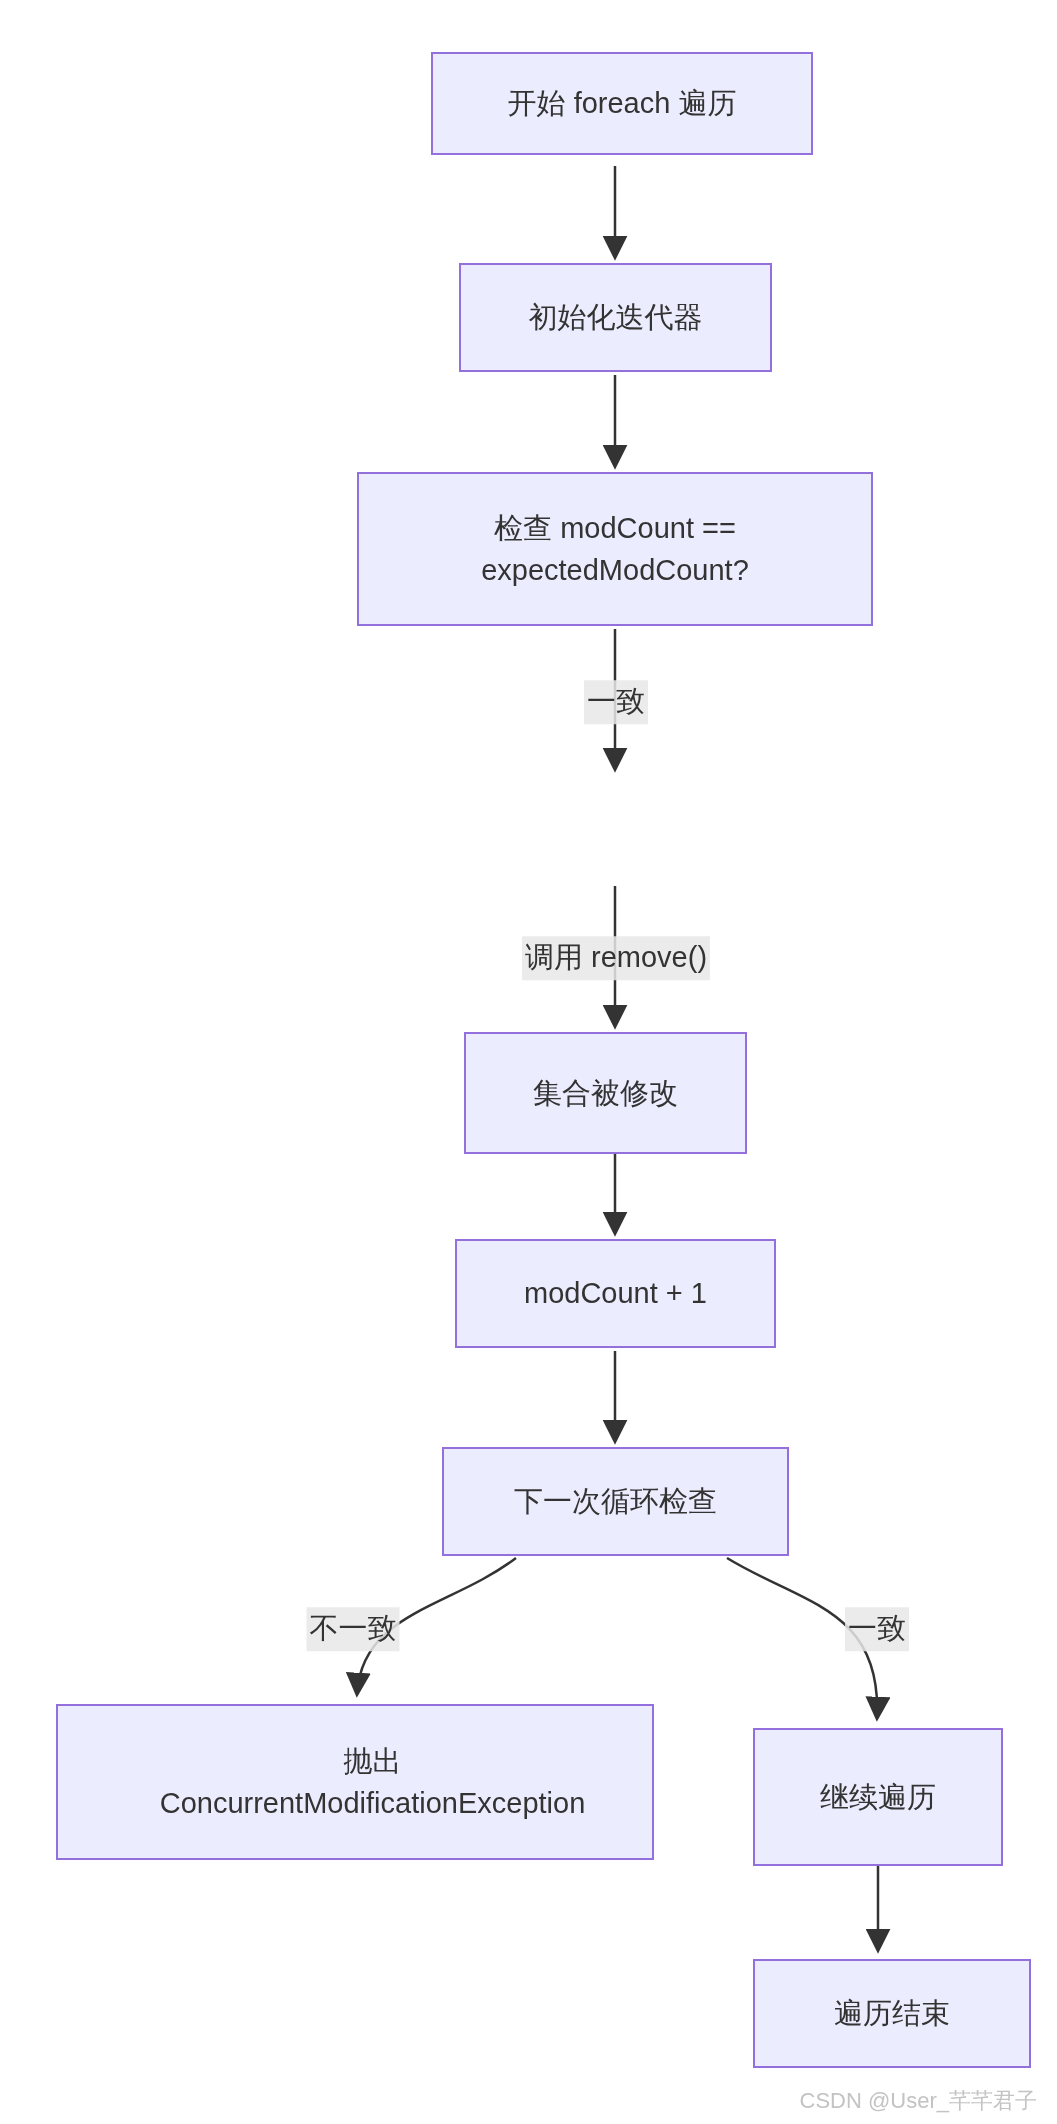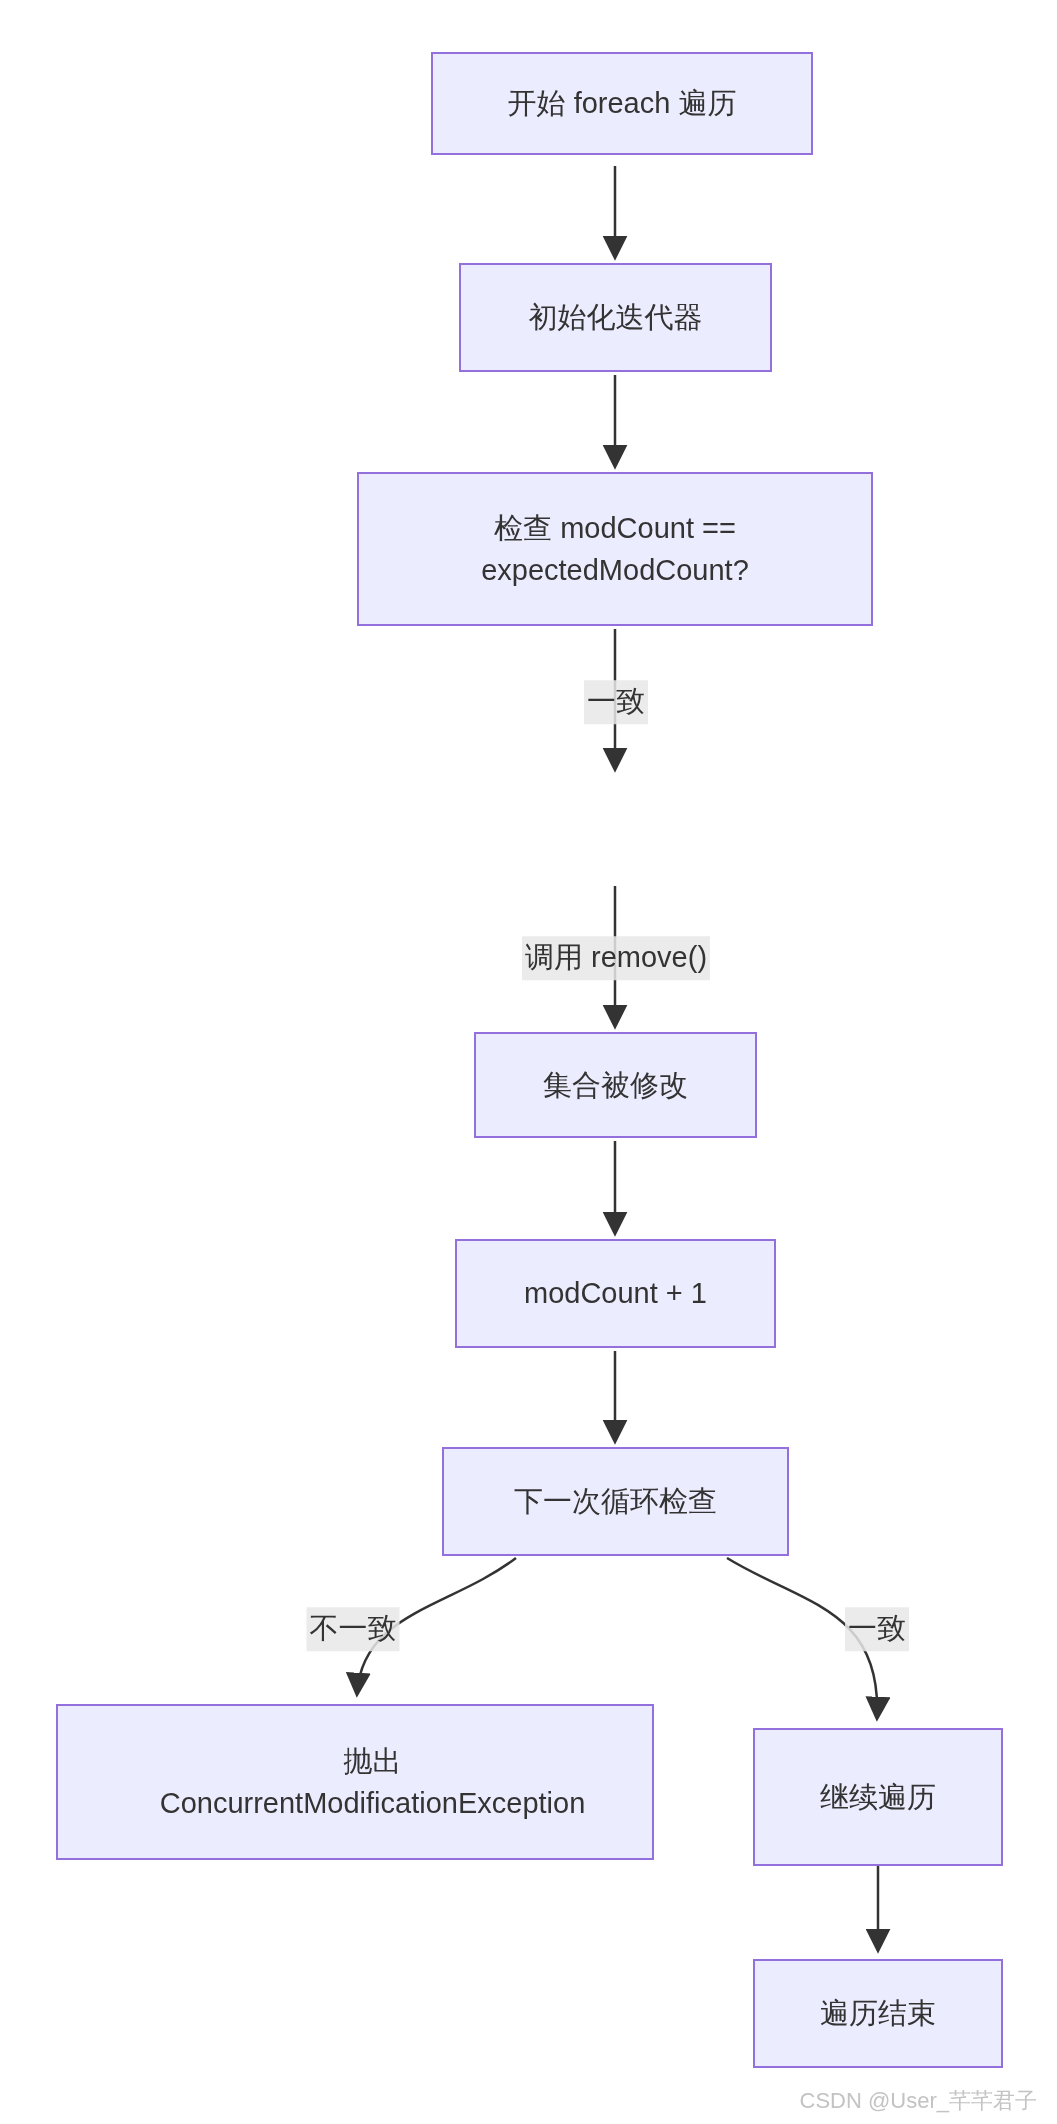"集合被修改" div.node { height: 106px -> 122px; left: 474px -> 464px }
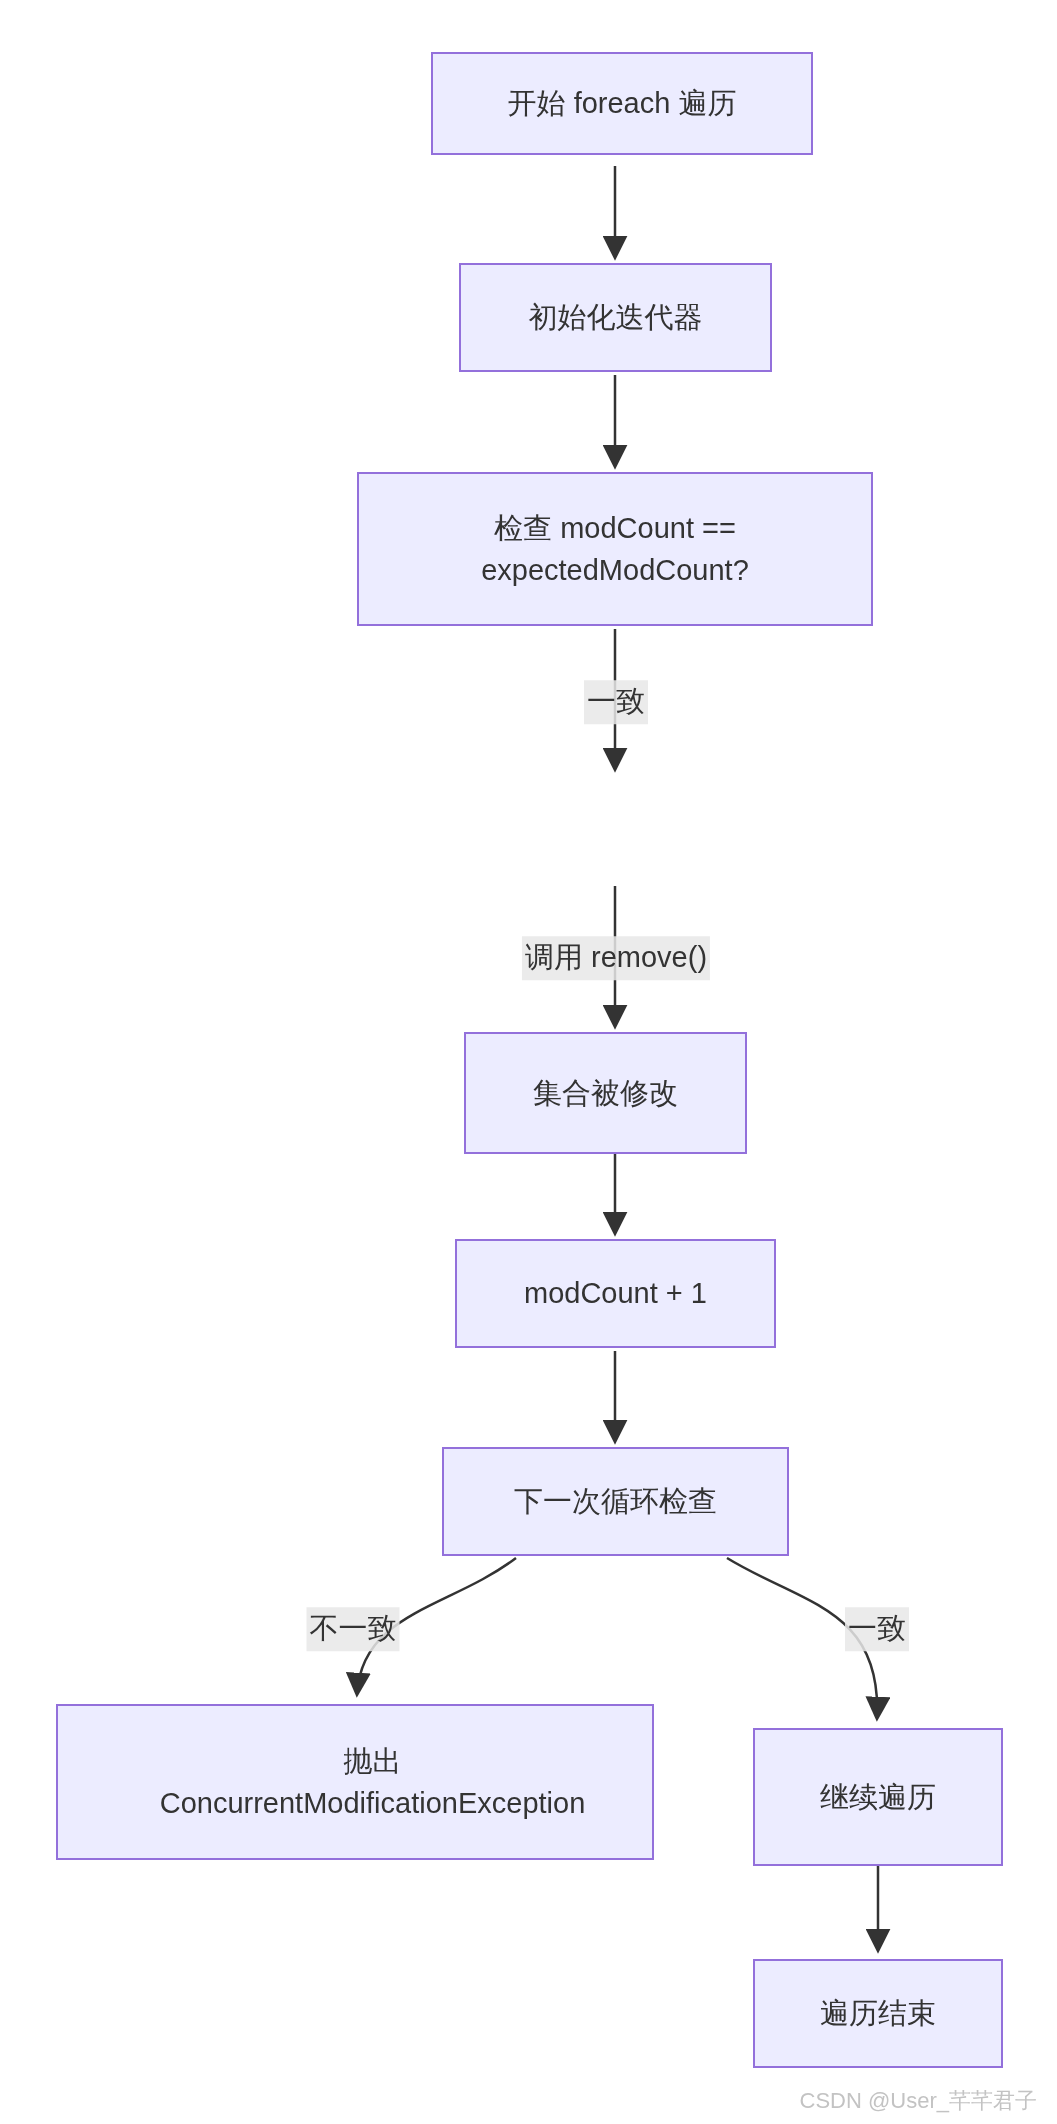"遍历结束" div.node { width: 250px -> 278px }
